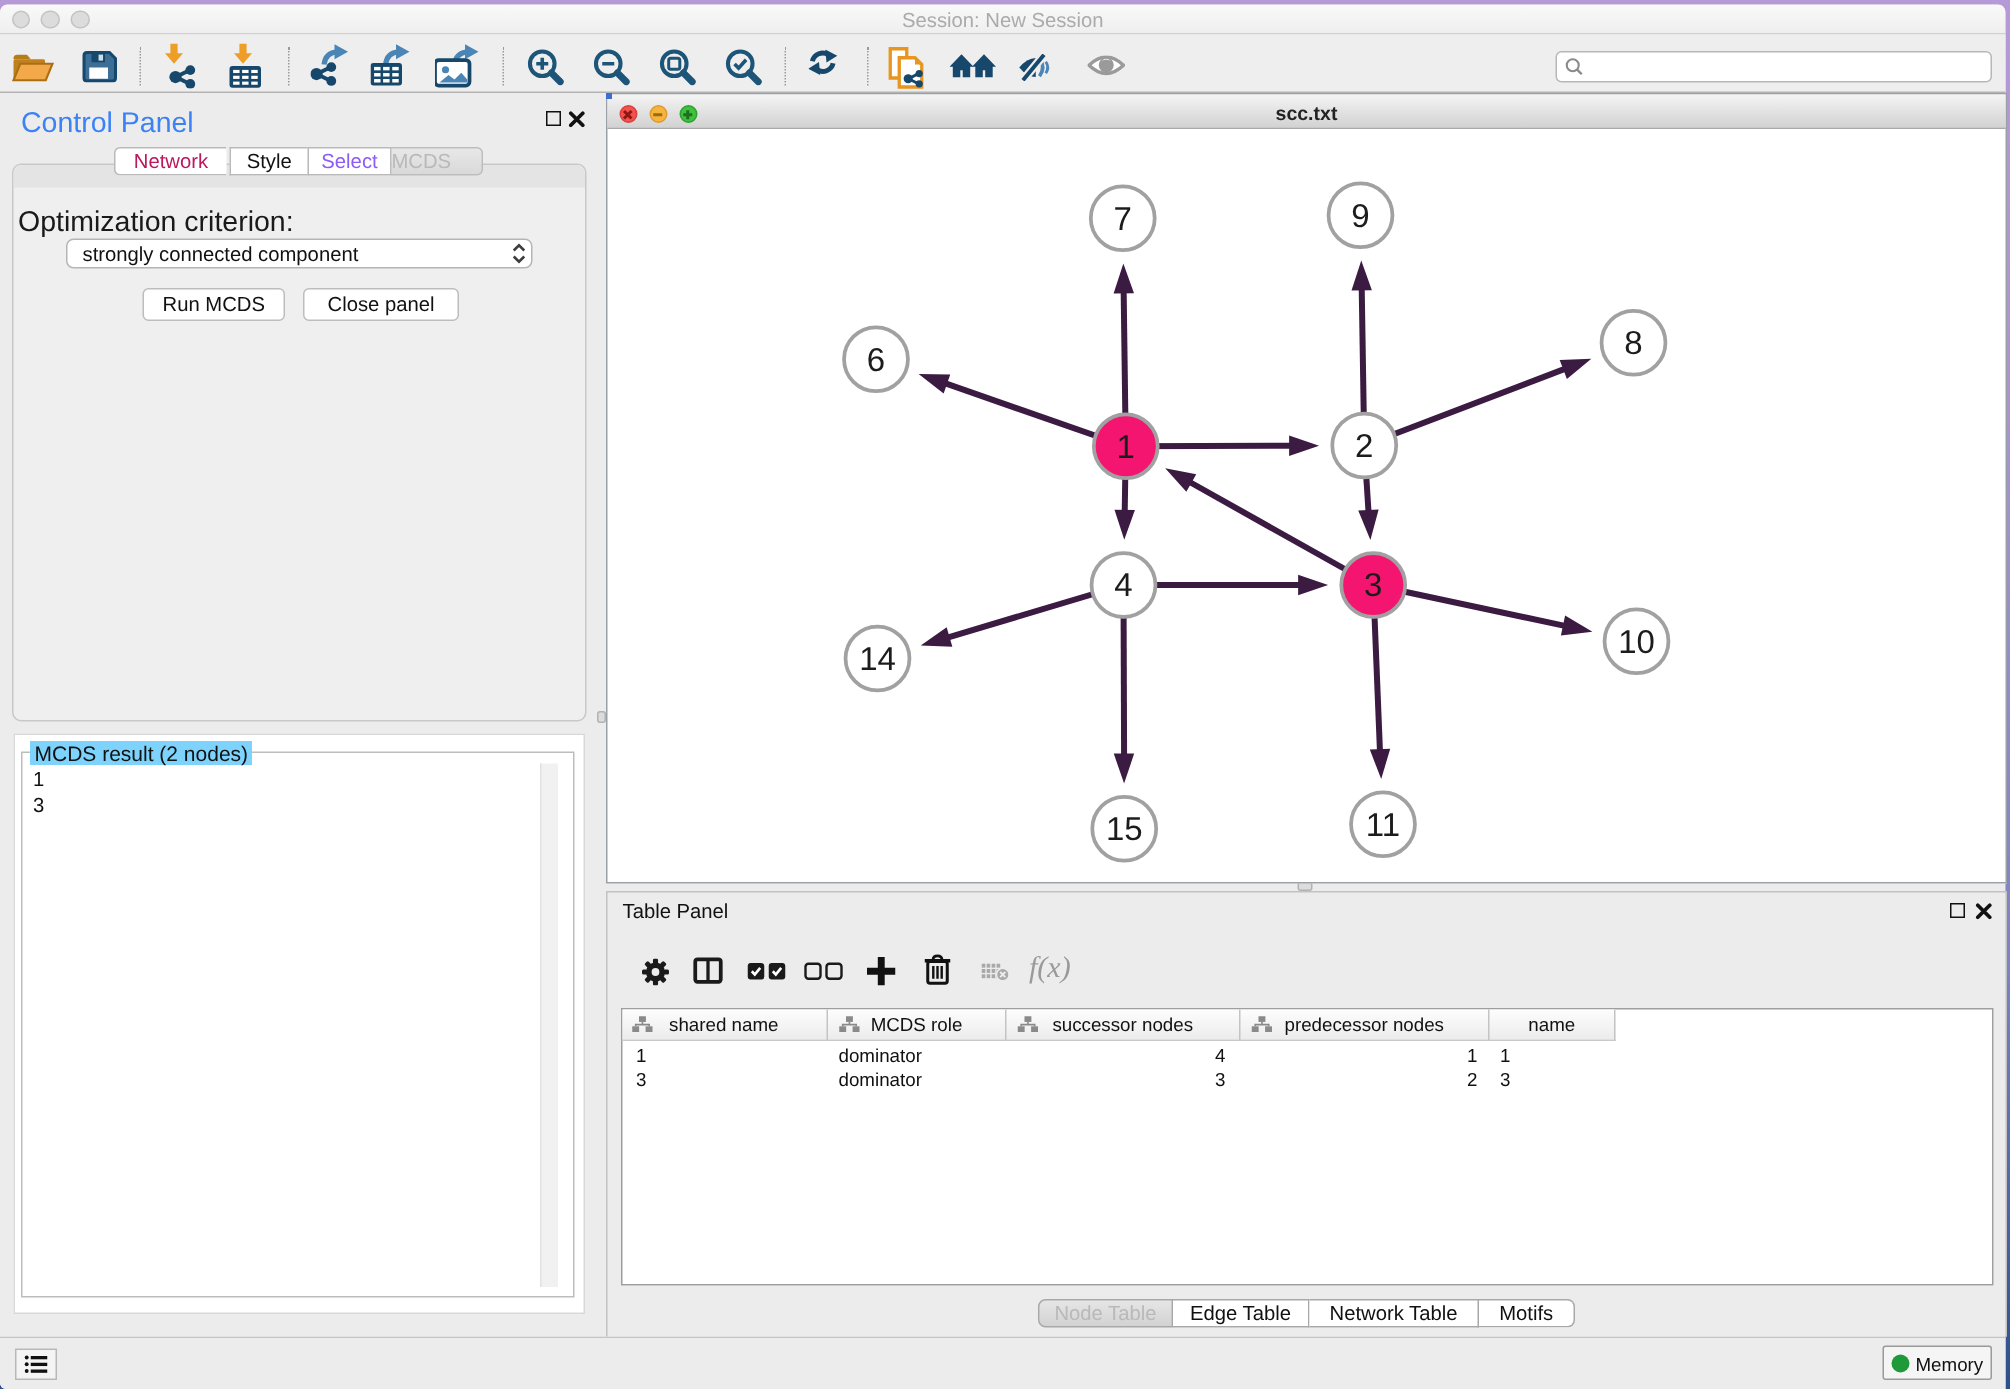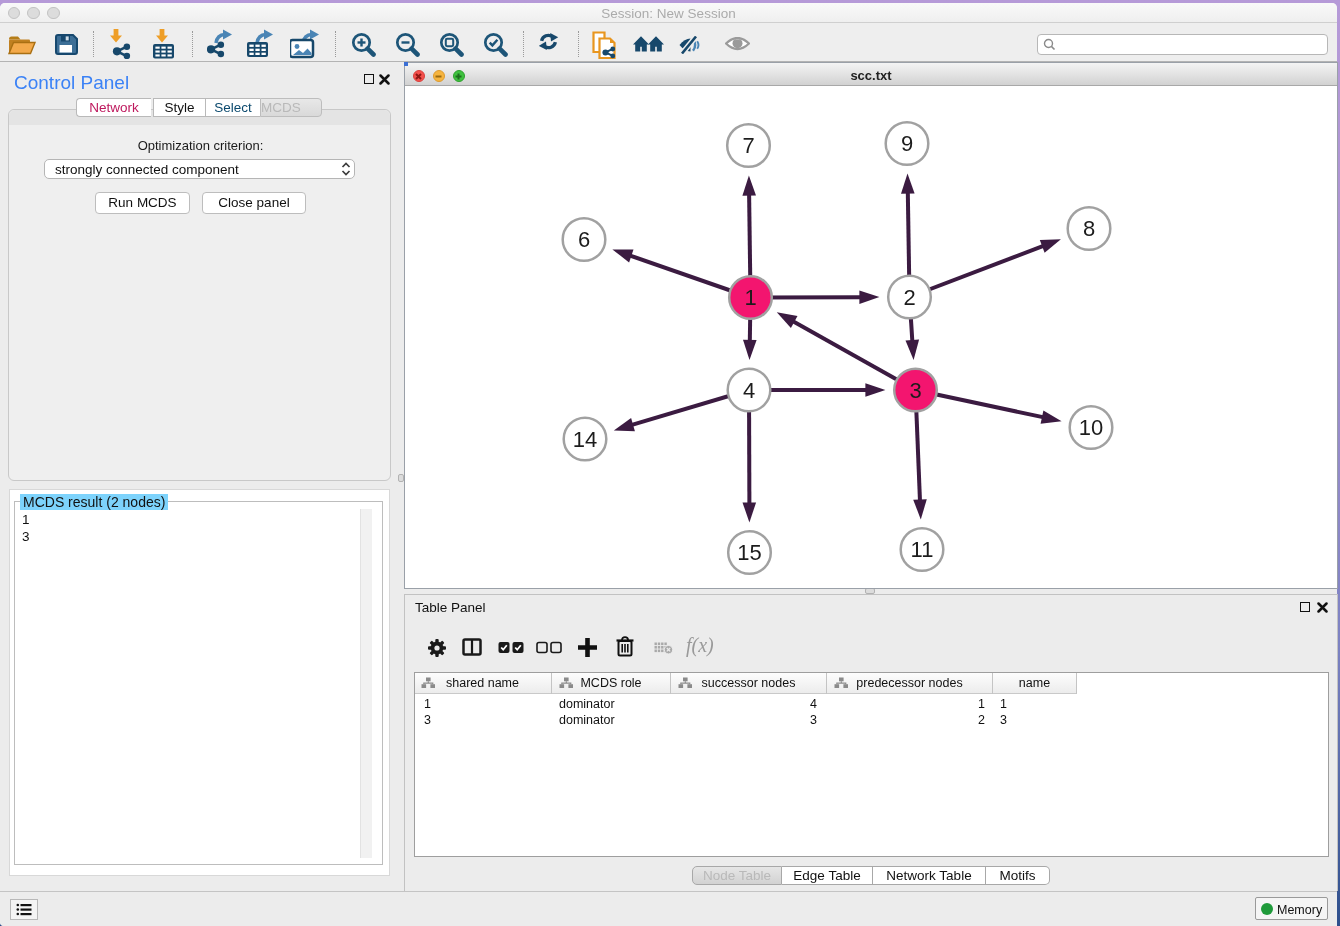"Select" div.abs { color: #0c4a6e -> #8b5cf6 }
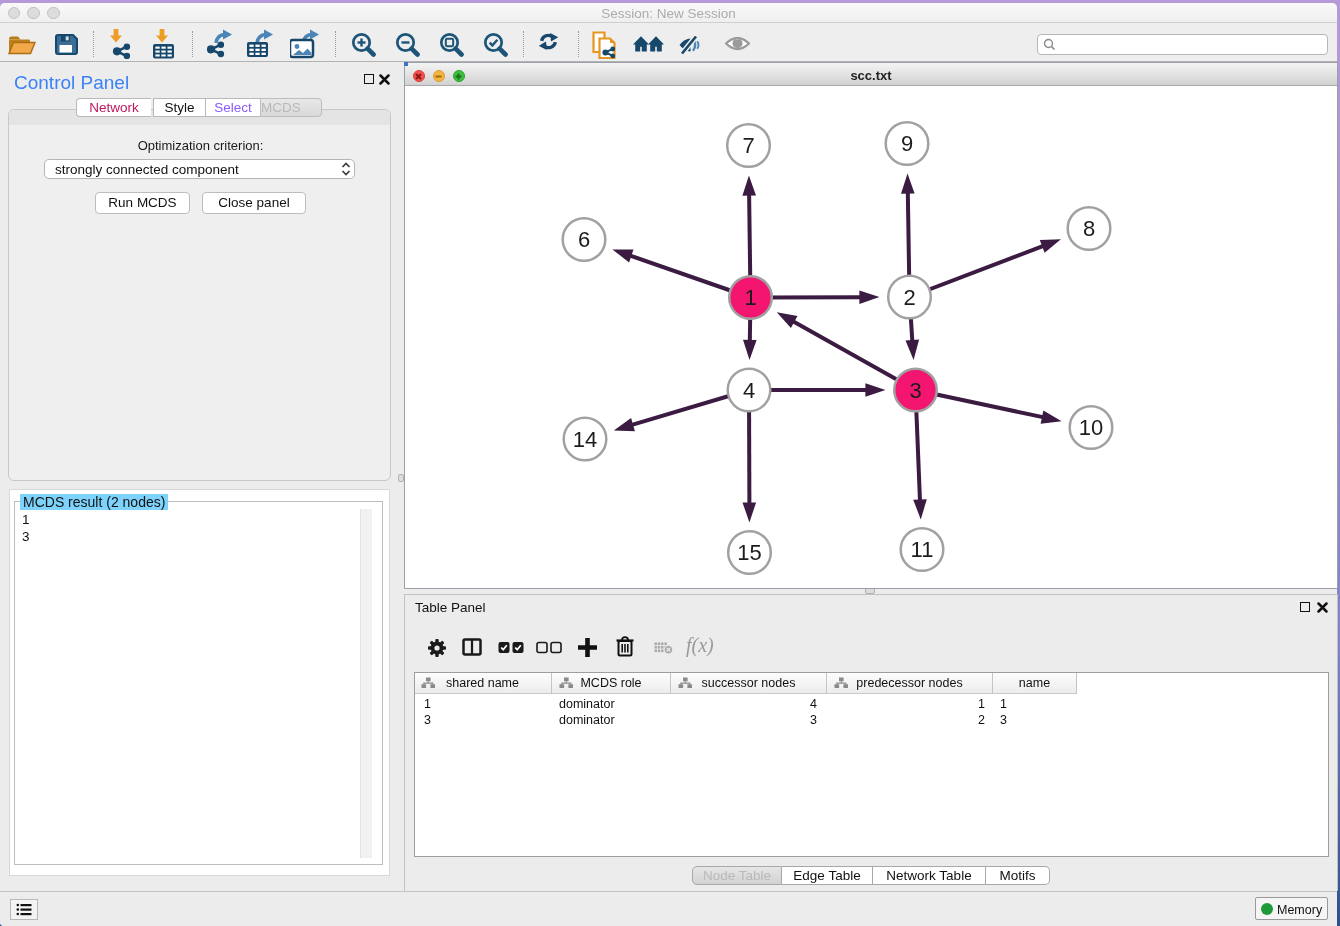"Optimization criterion:" div.abs { font-size: 13px -> 19px; text-align: center -> left }
